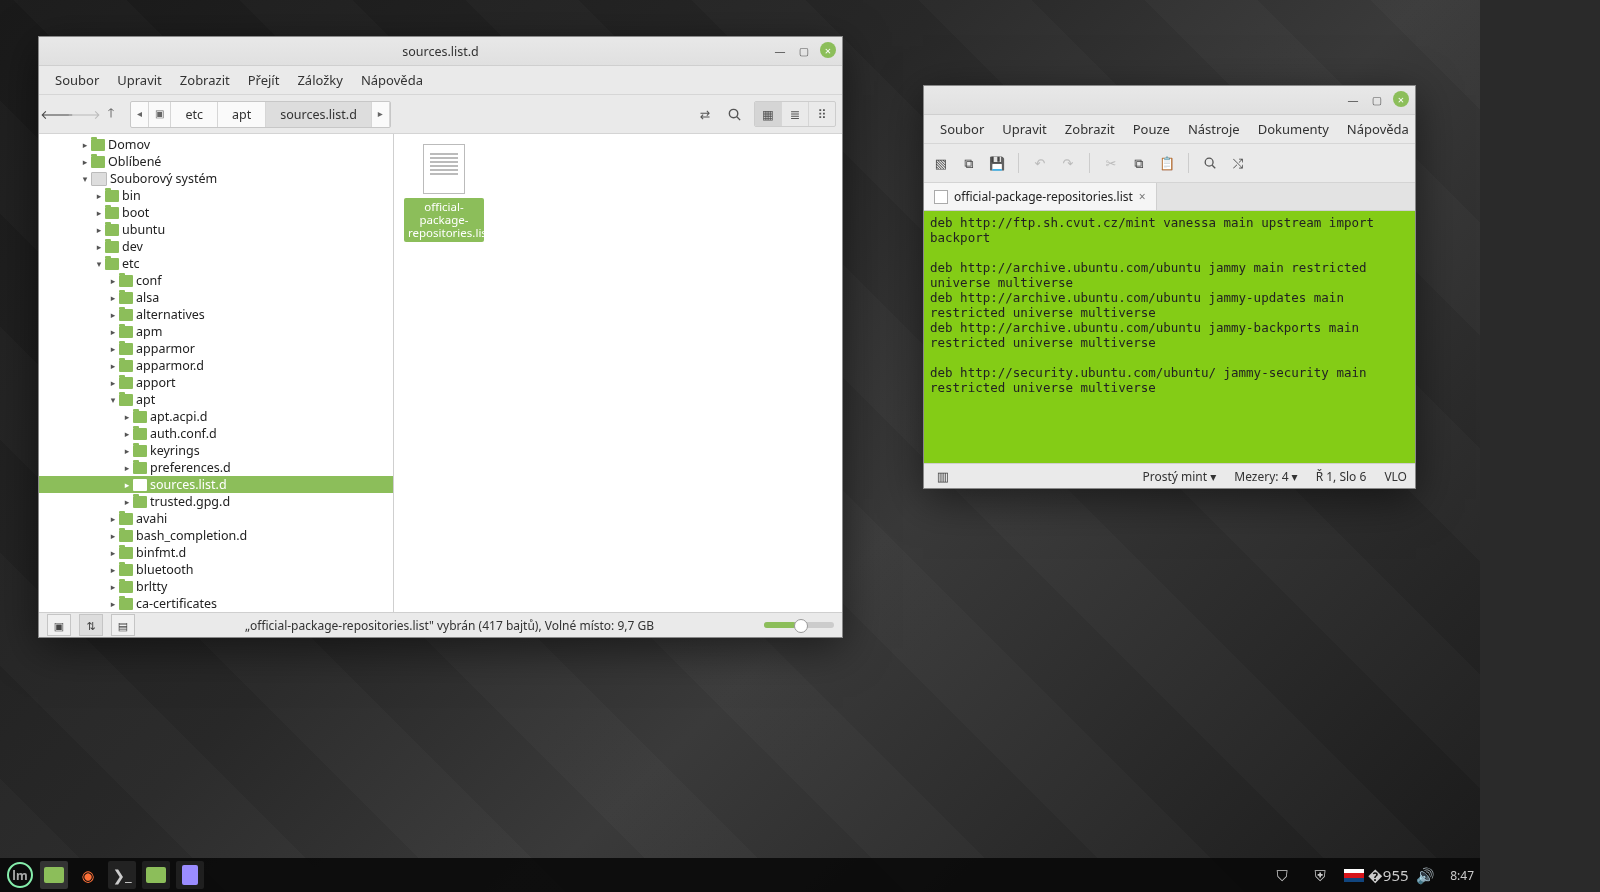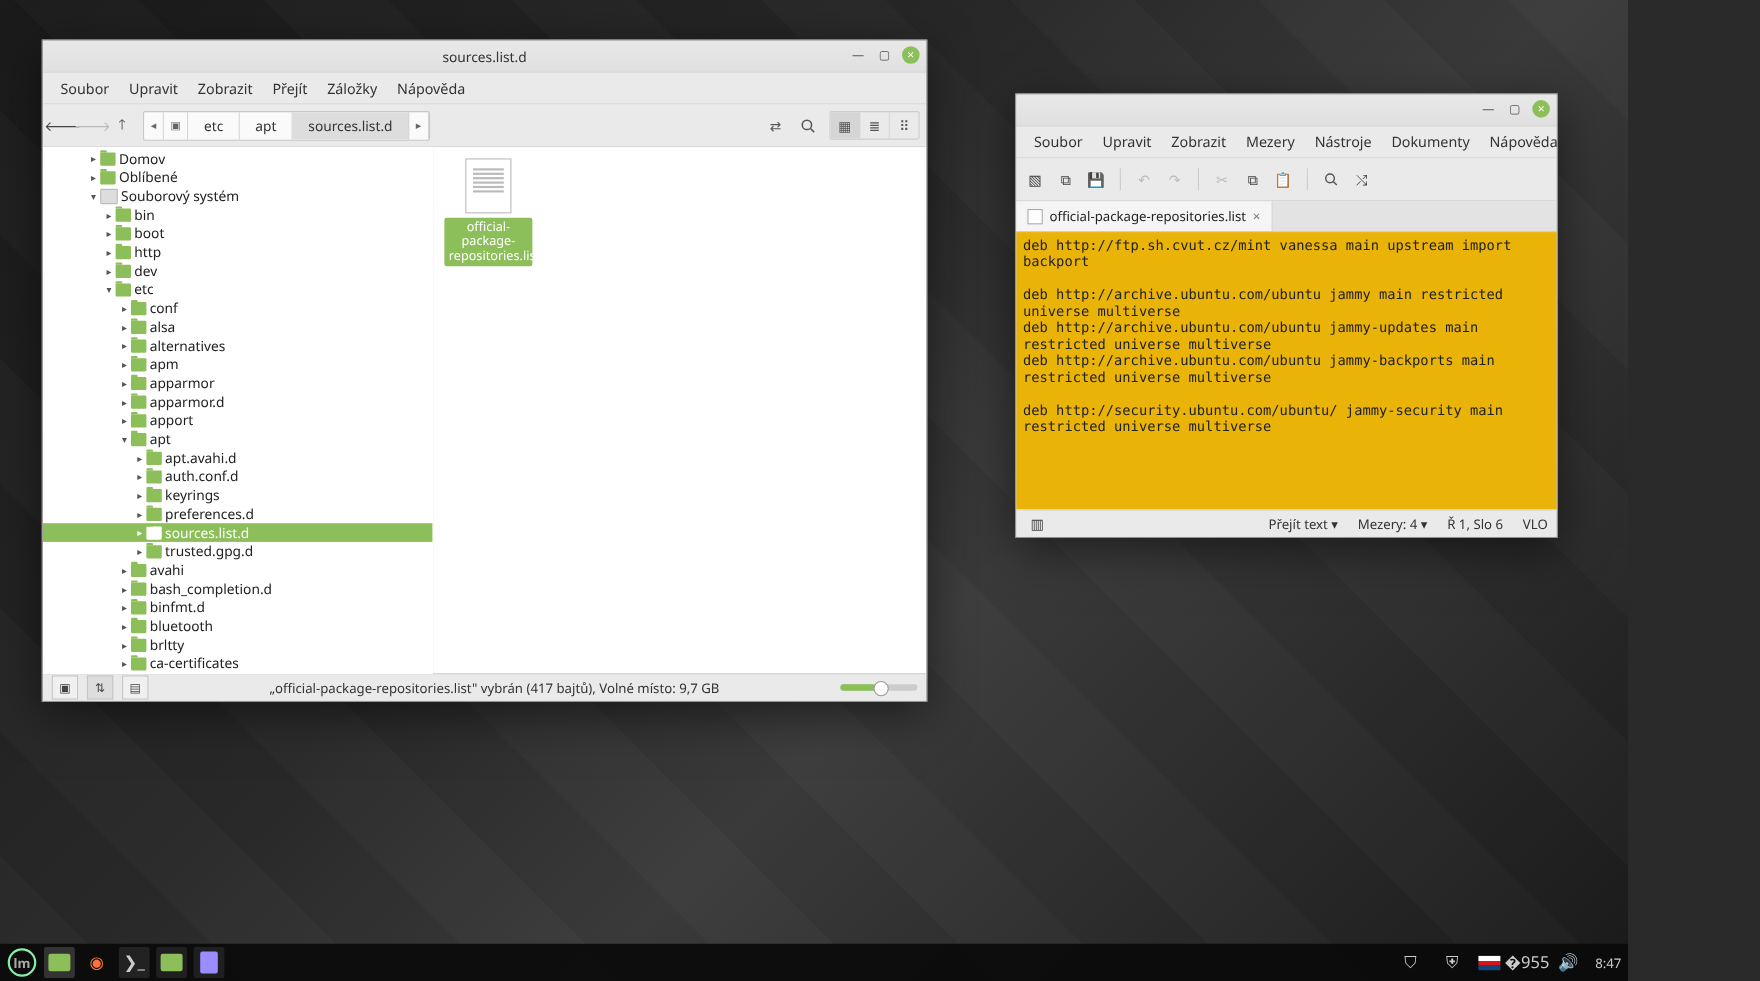"Mezery" span { text: Mezery -> Pouze }
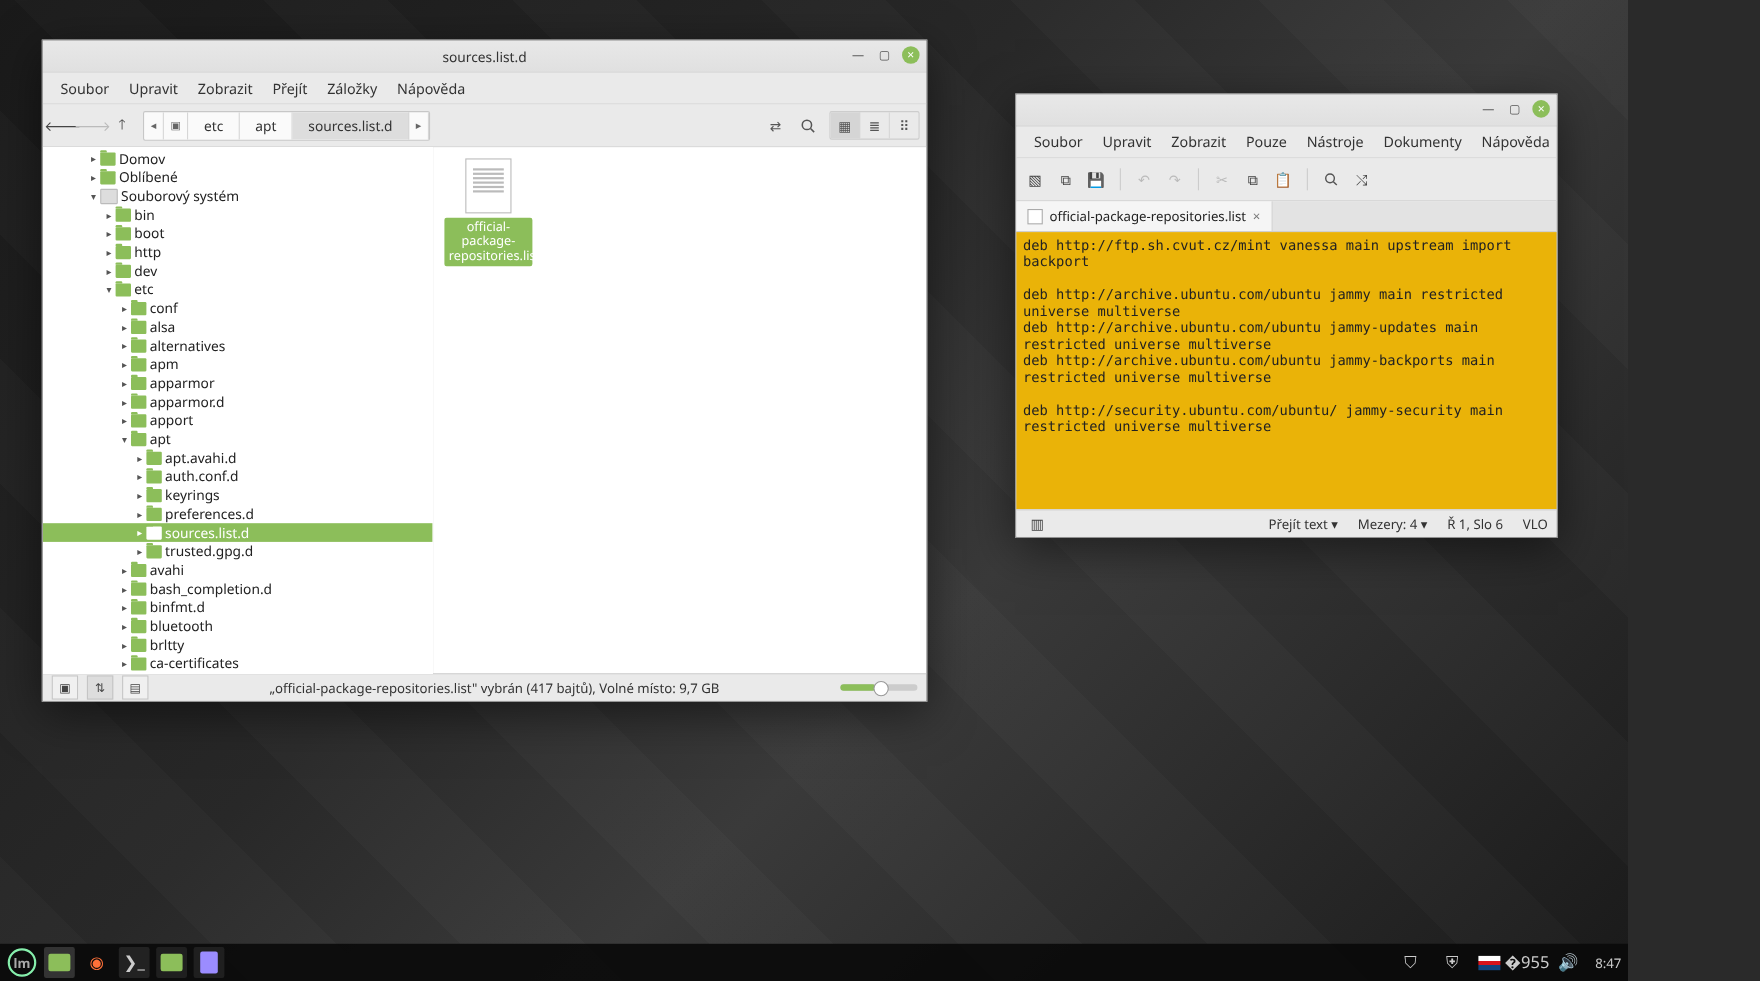"http" span { text: http -> ubuntu }
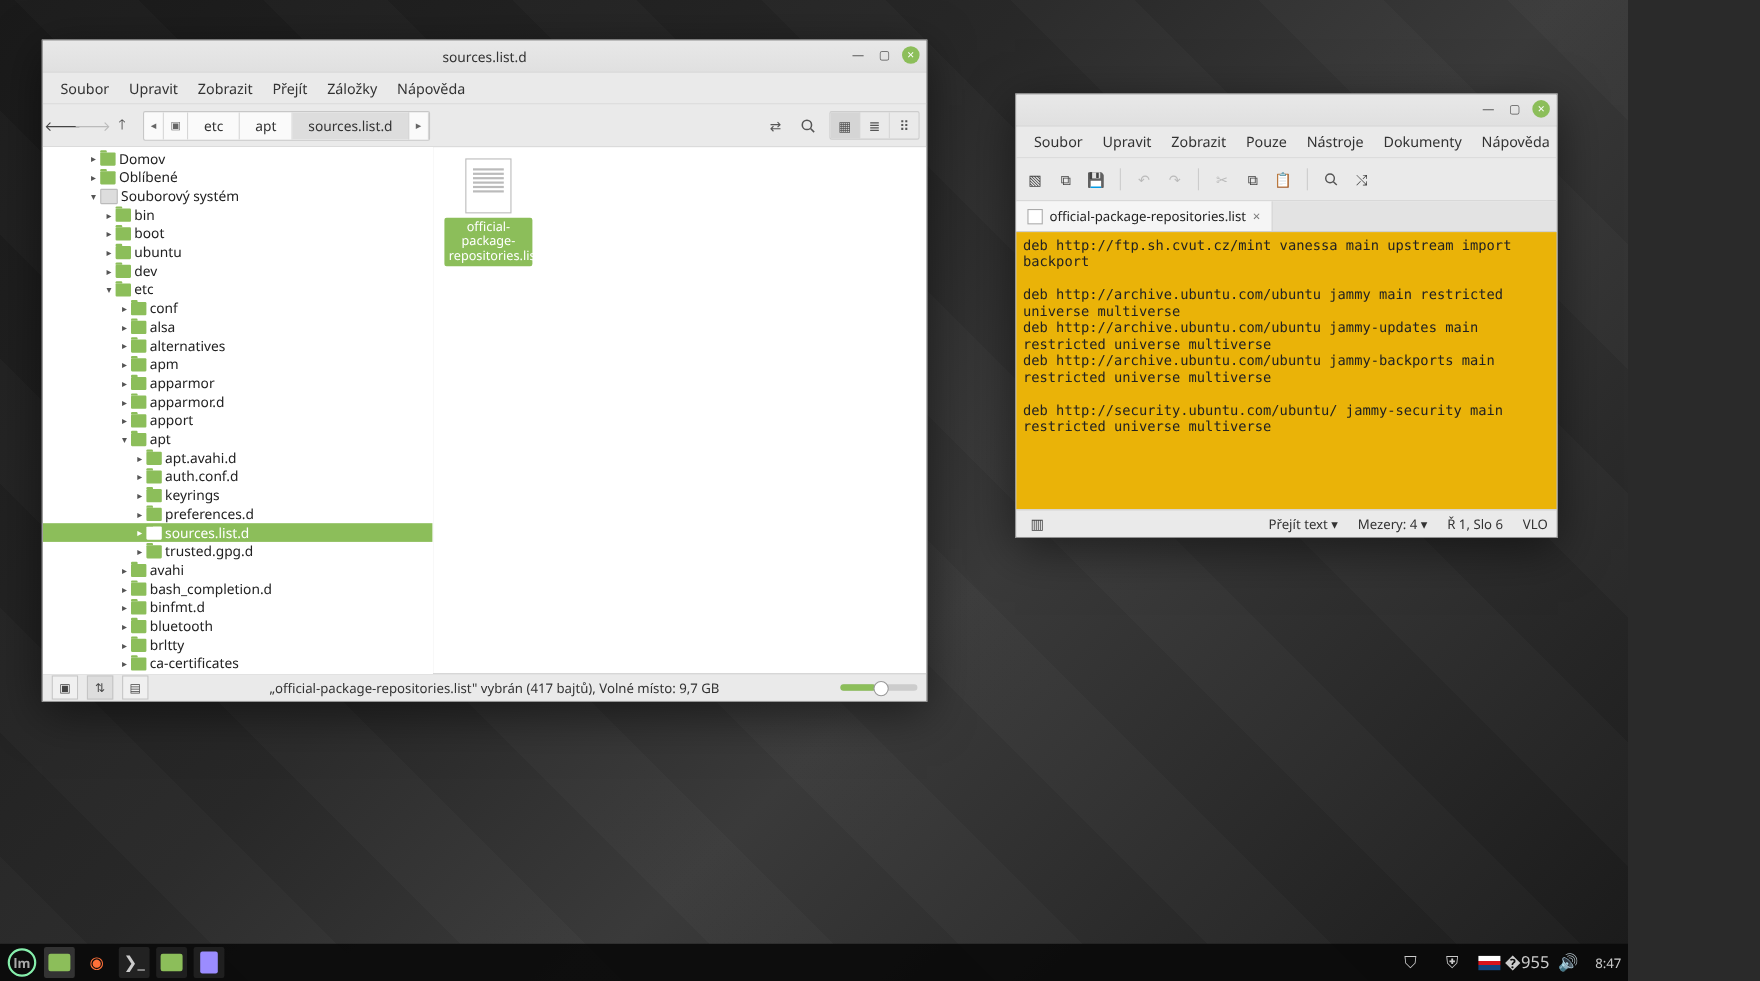"deb http://ftp.sh.cvut.cz/mint vanessa" .editor-body { background: #eab308 -> #84cc16 }
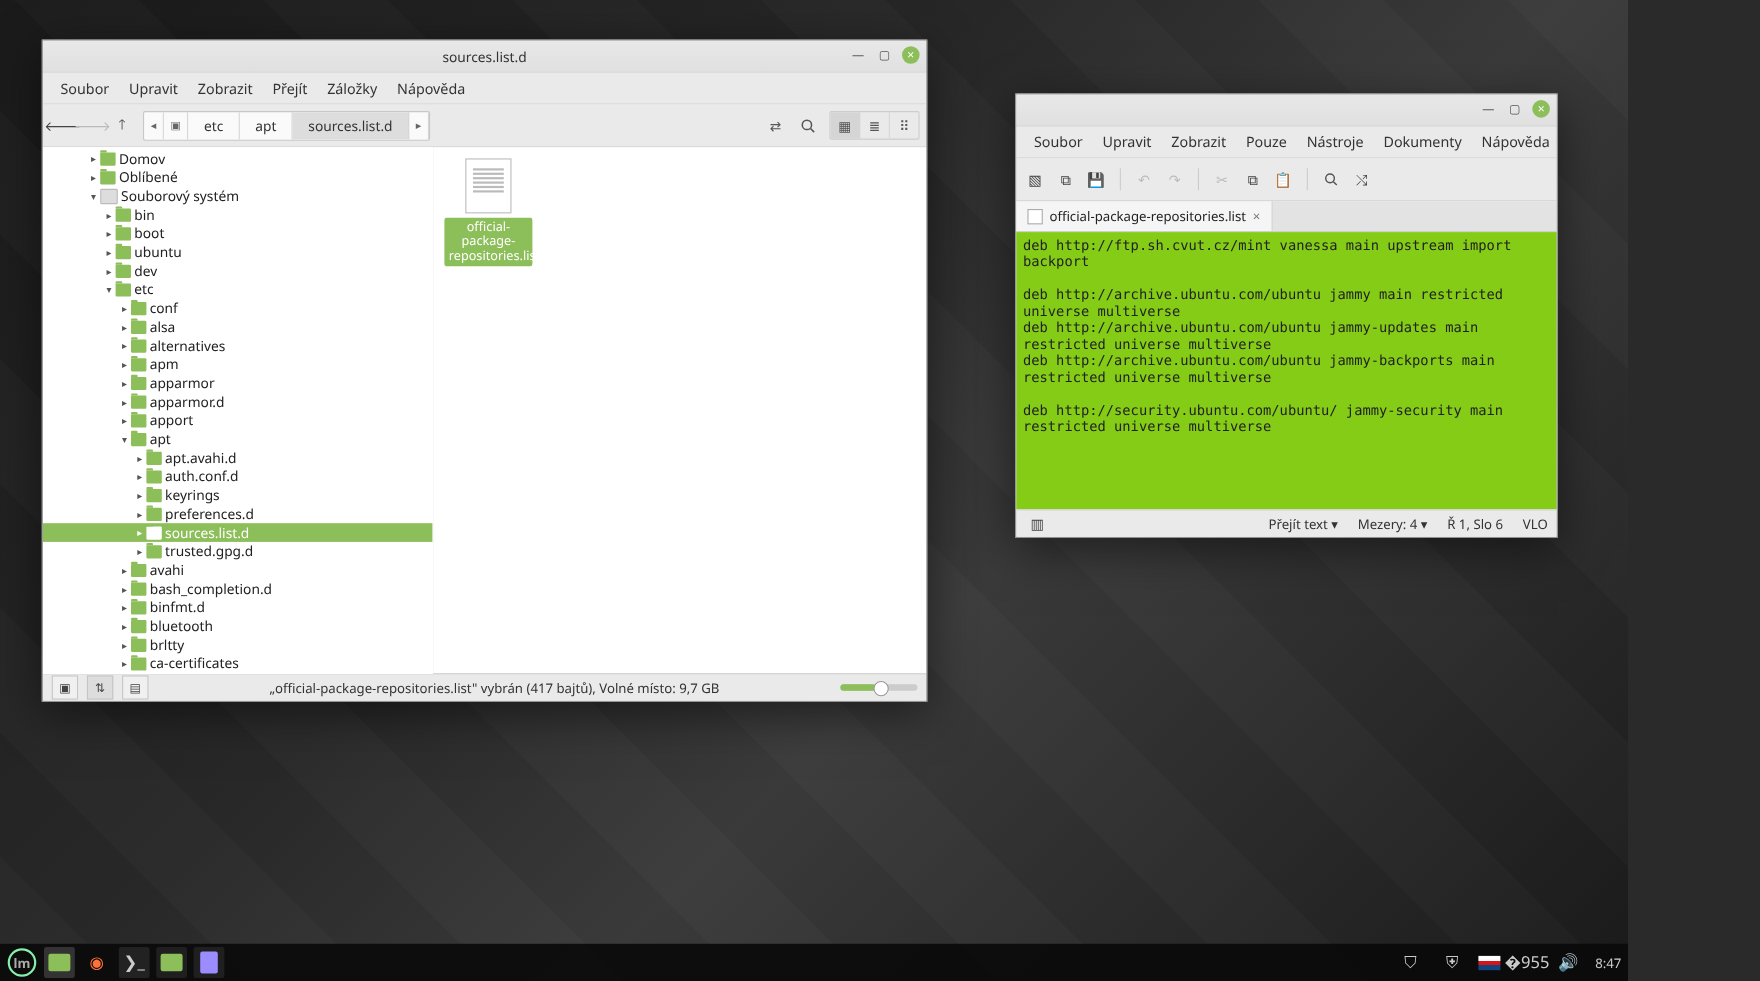"apt.avahi.d" span { text: apt.avahi.d -> apt.acpi.d }
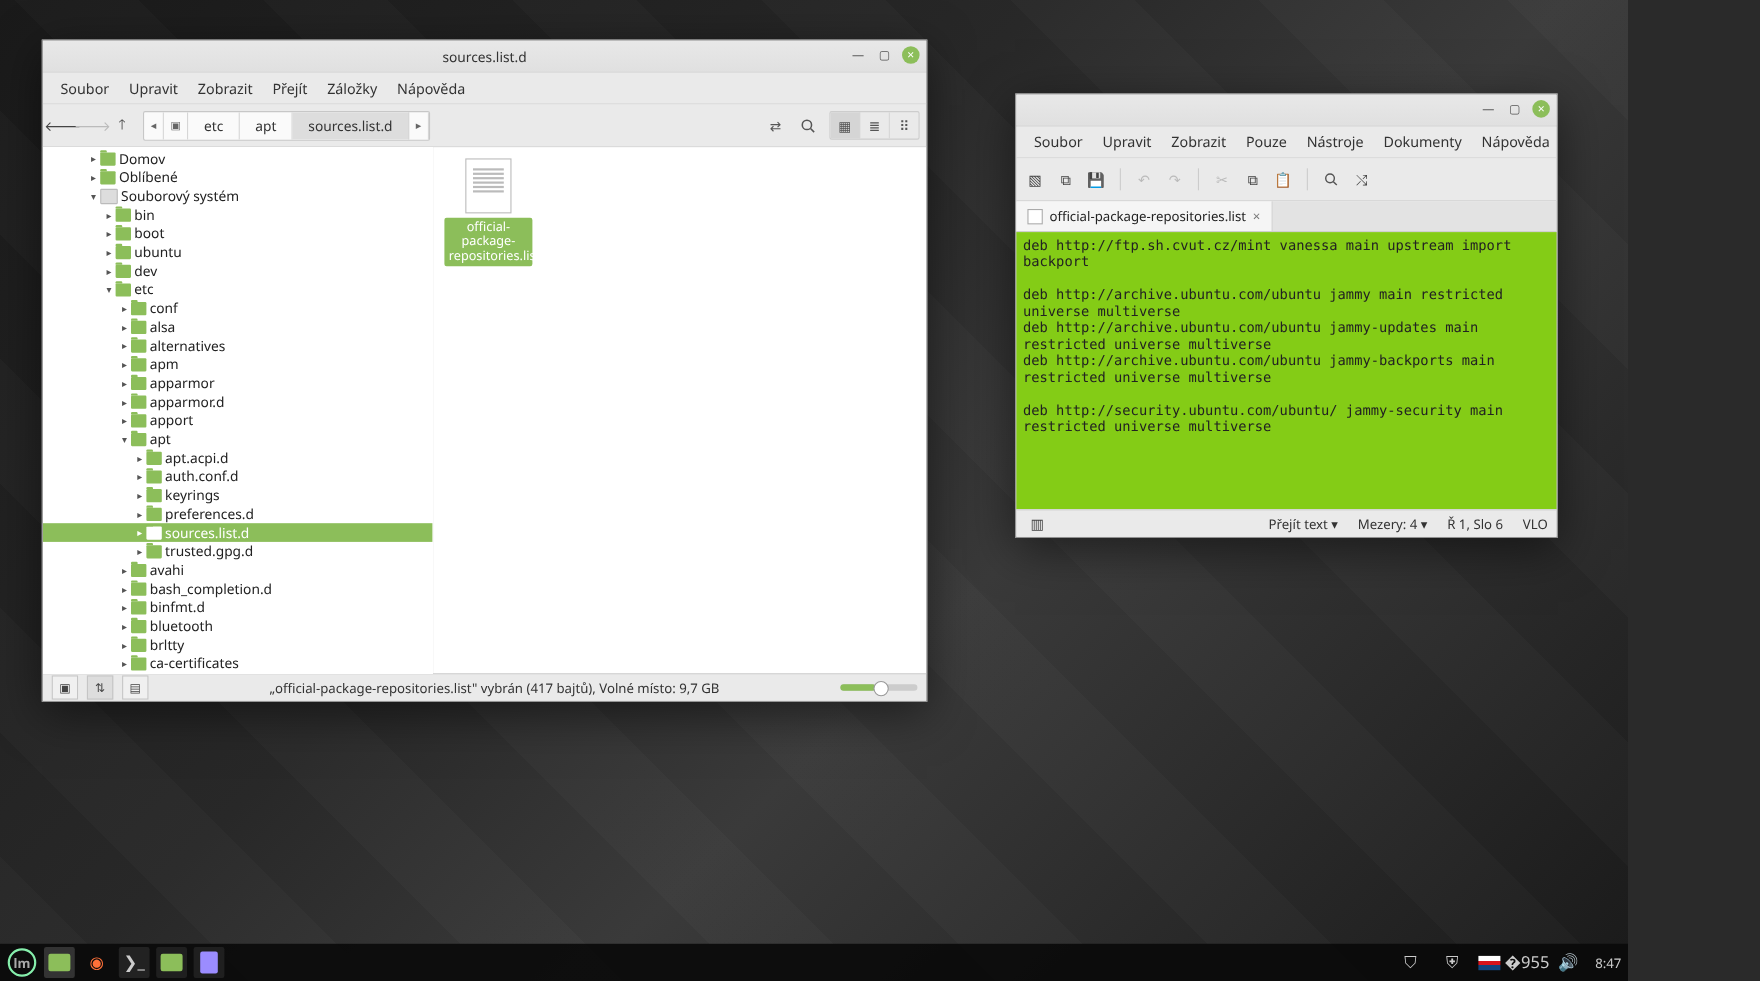"Přejít text" span { text: Přejít text -> Prostý mint }
